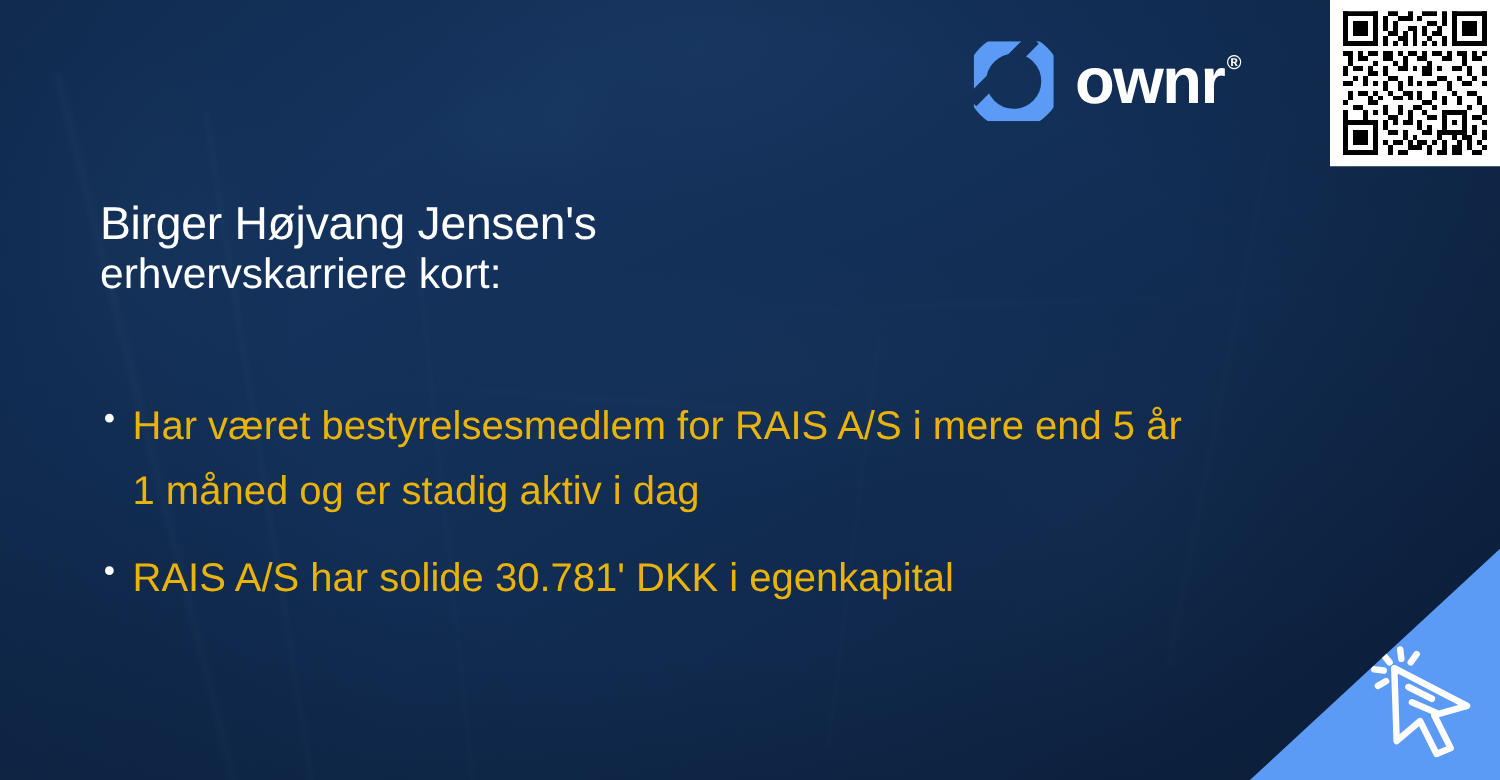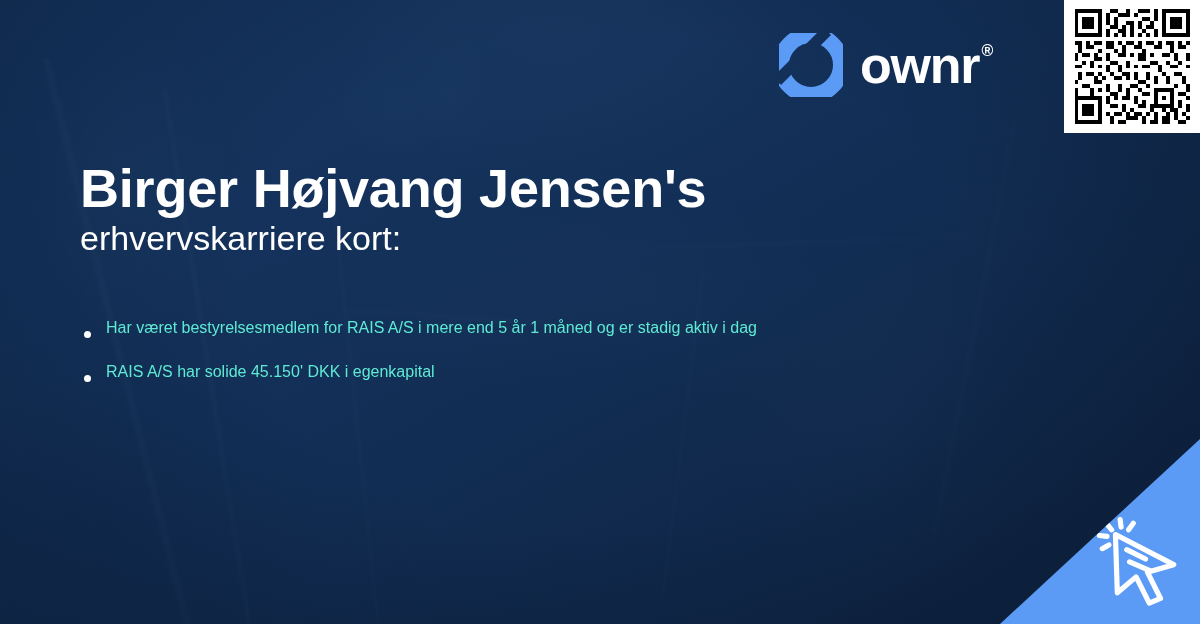"Birger Højvang Jensen's" .headline .l1 { font-size: 54px -> 37px; font-weight: 700 -> 400 }
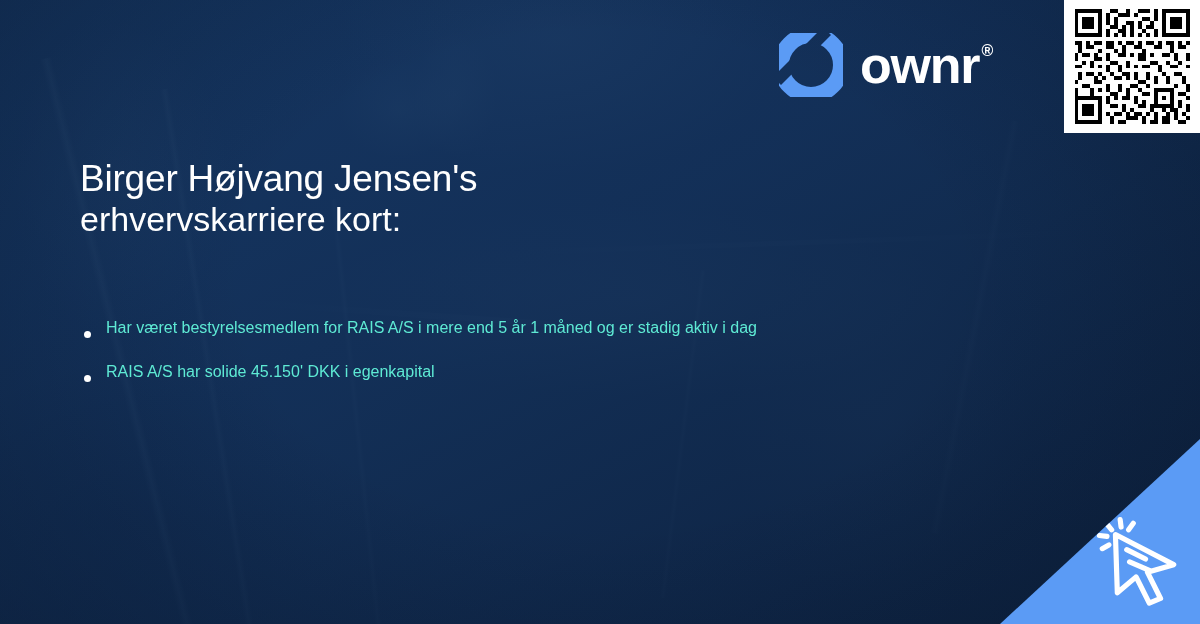"Har været bestyrelsesmedlem for RAIS" .bullet { color: #5eead4 -> #eab308; font-size: 16px -> 32px }
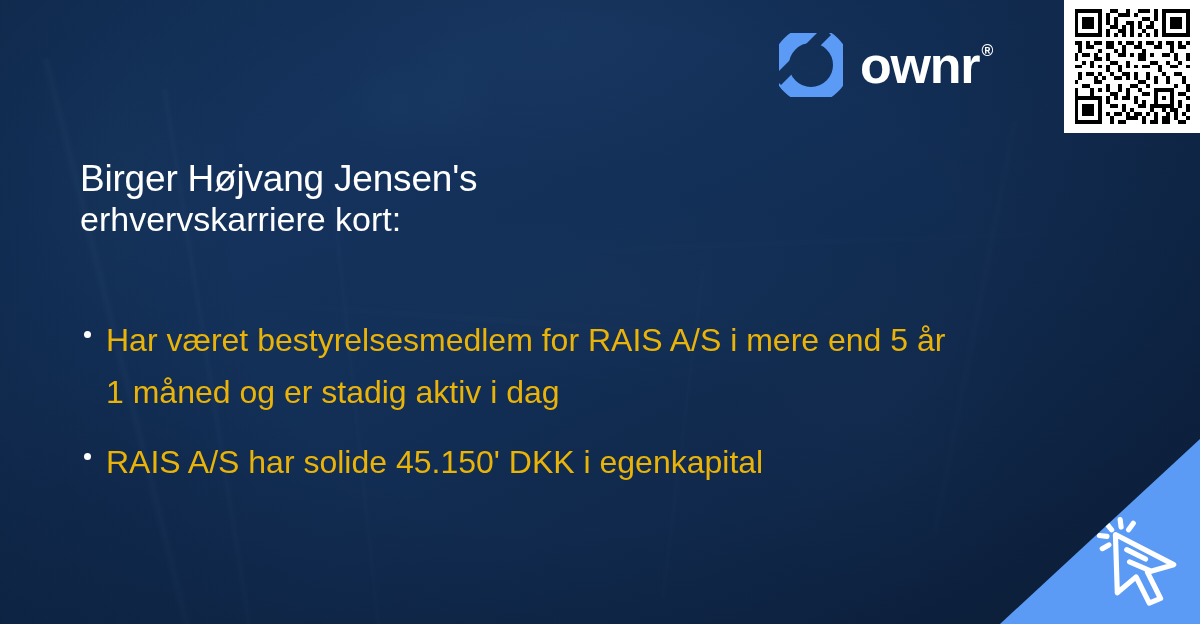"RAIS A/S har solide 45.150'" span { text: 45.150' -> 30.781' }
